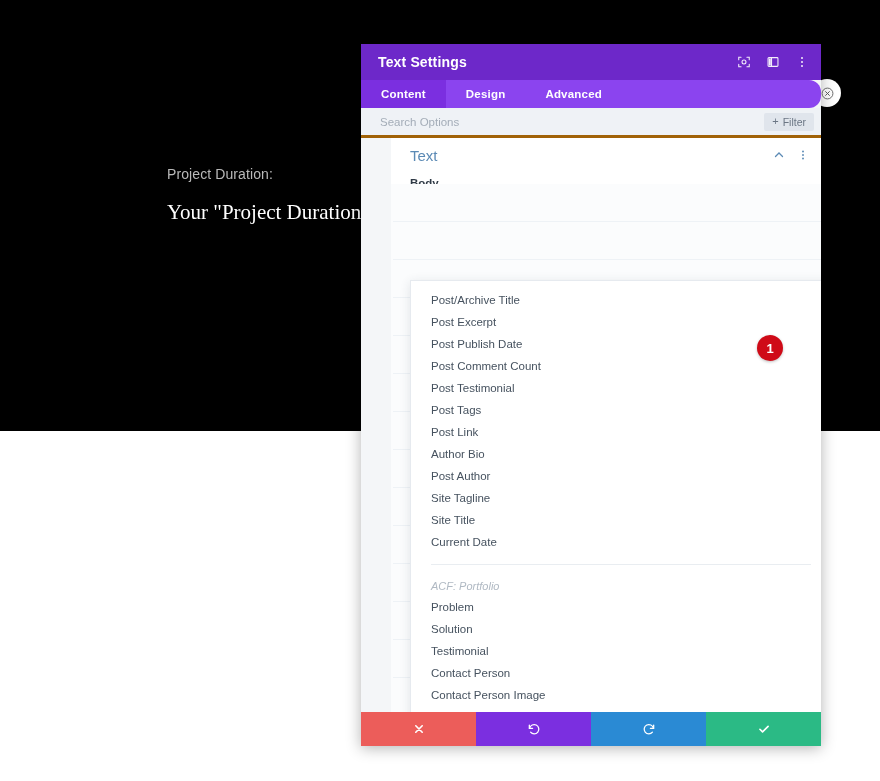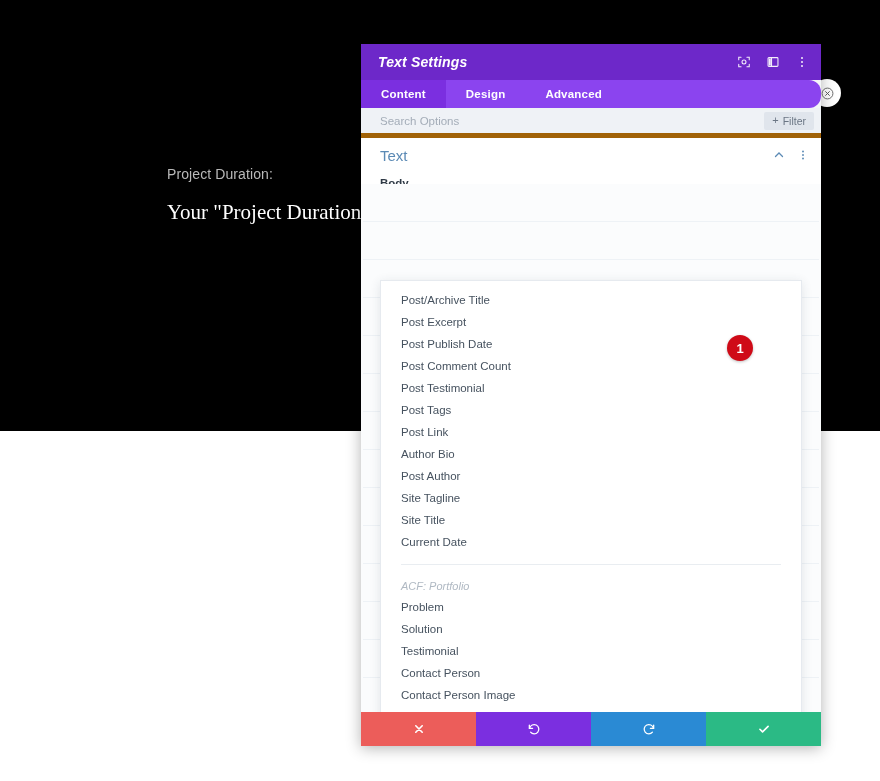"Text Settings" .modal-header { font-style: italic -> none }
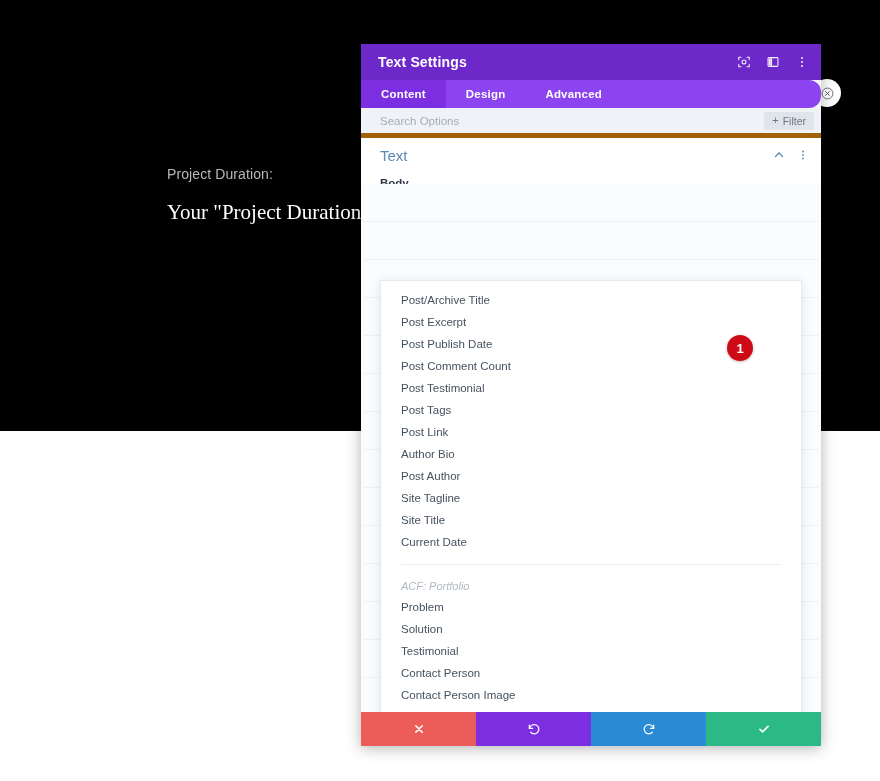"Search Options" .searchbar { border-bottom: 5px solid #a16207 -> 3px solid #a16207 }
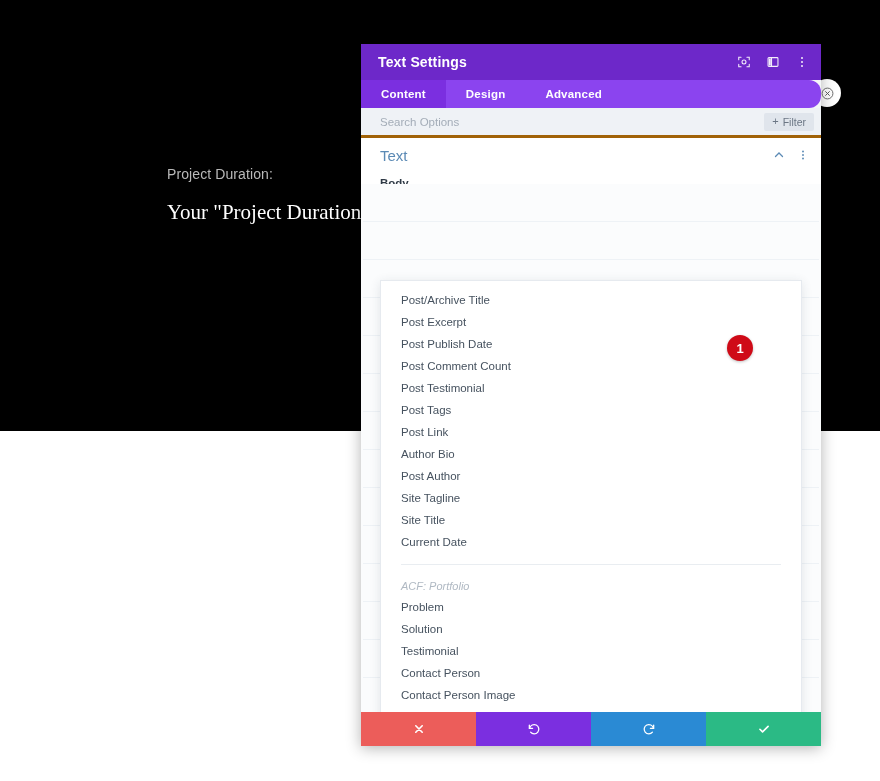"Text" .modal-body { margin-left: none -> 30px }
